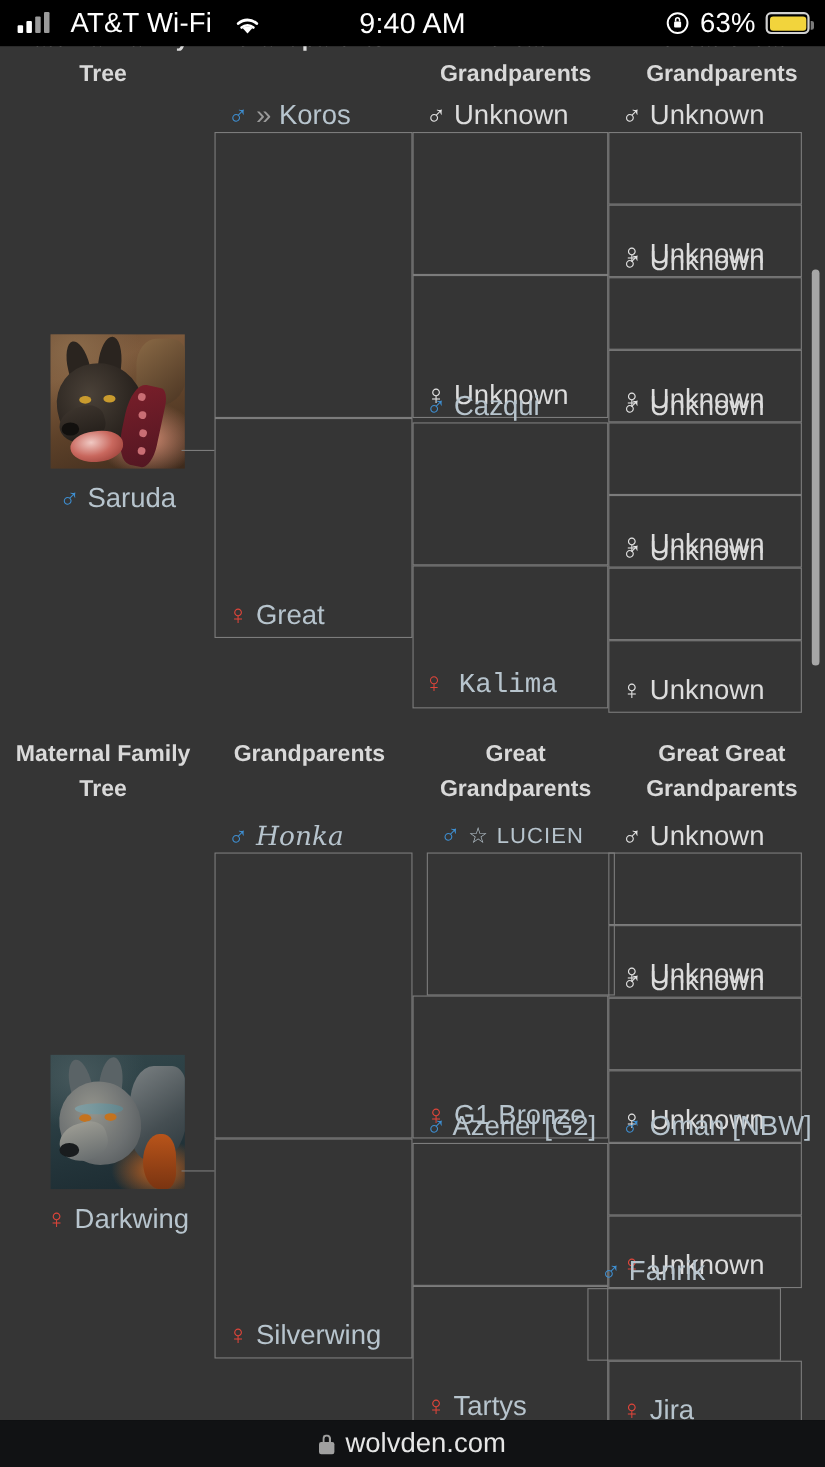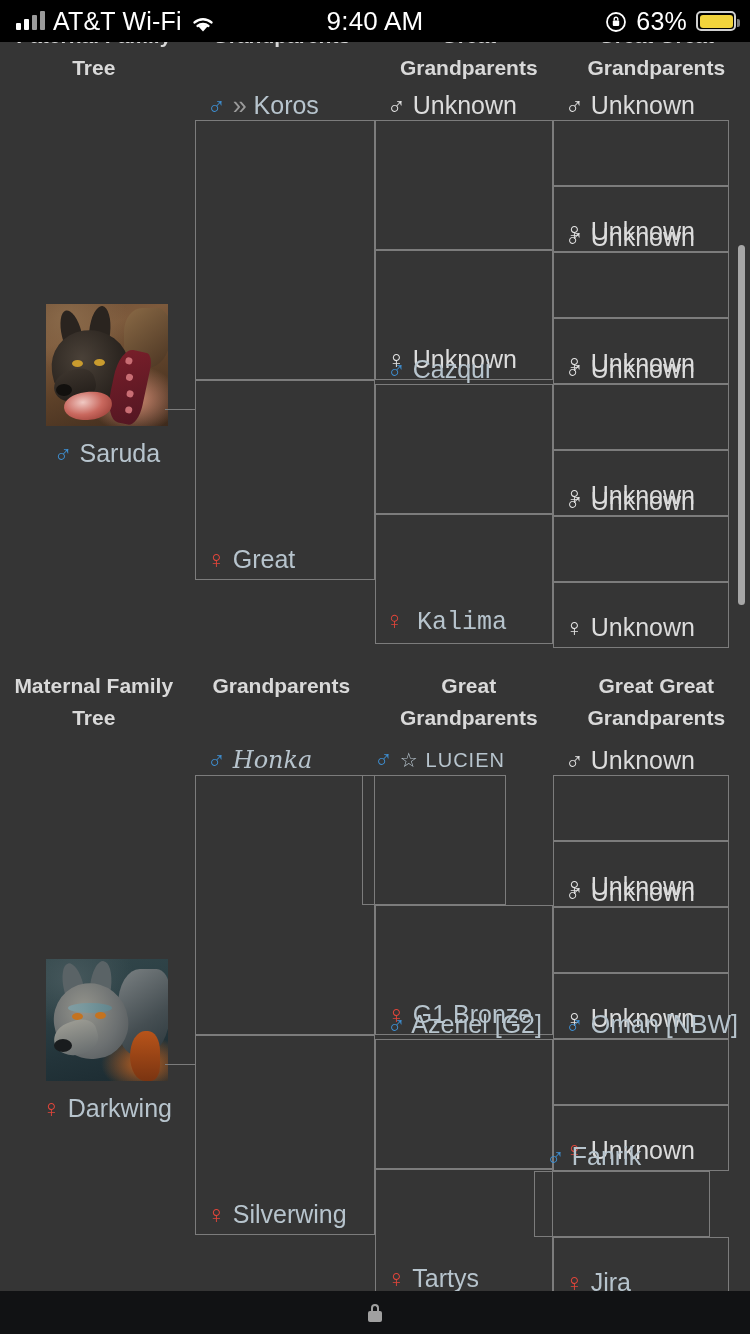"AT&T Wi-Fi" #sb-left { gap: 8px -> 19px }
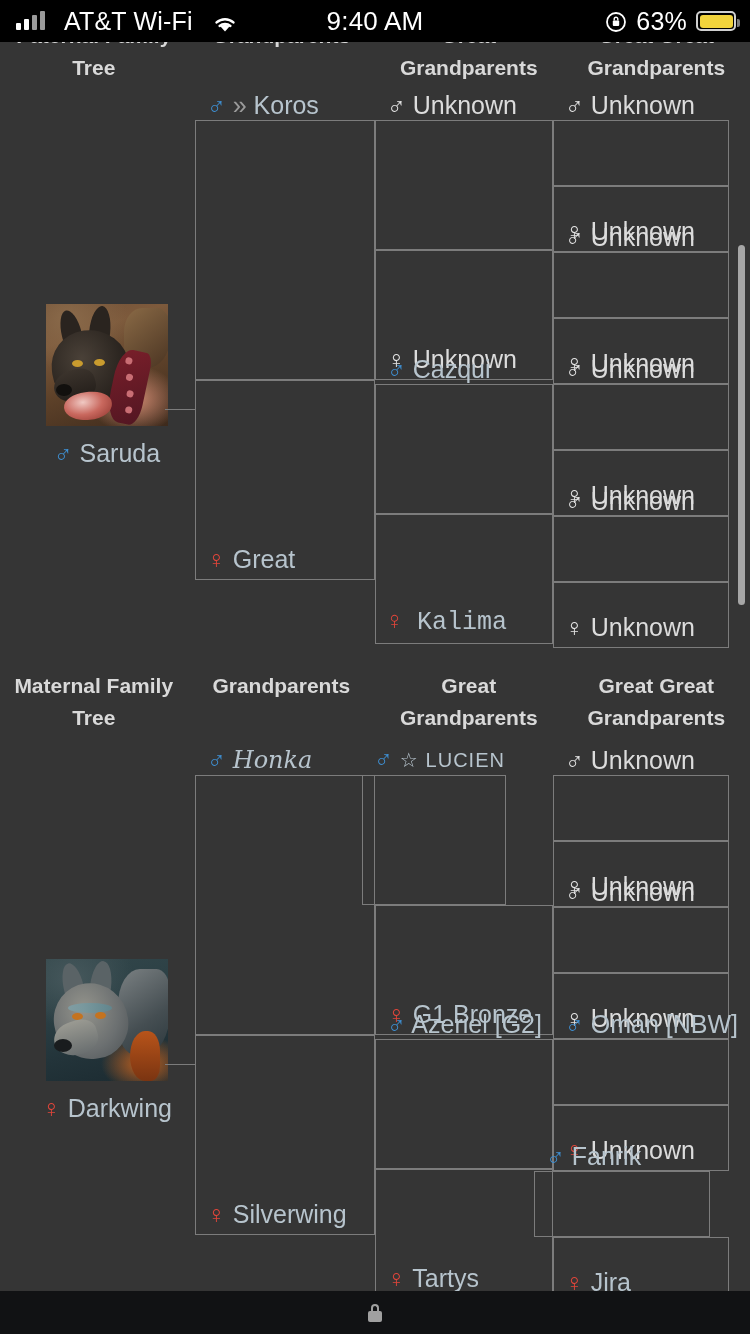"♂ ☆ LUCIEN" div.cell { left: 362px -> 388px; width: 144px -> 171px }
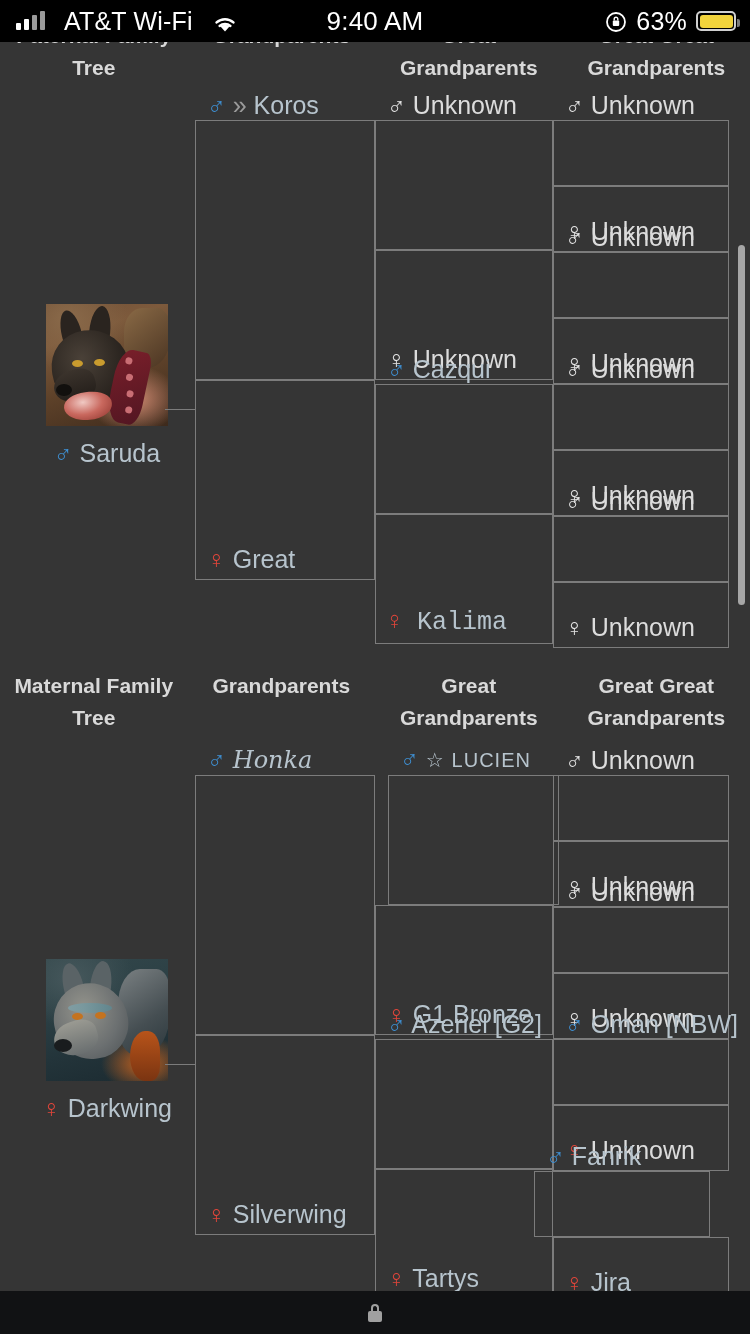"wolvden.com" span { html: none -> <span>wolvden.com</span> }
